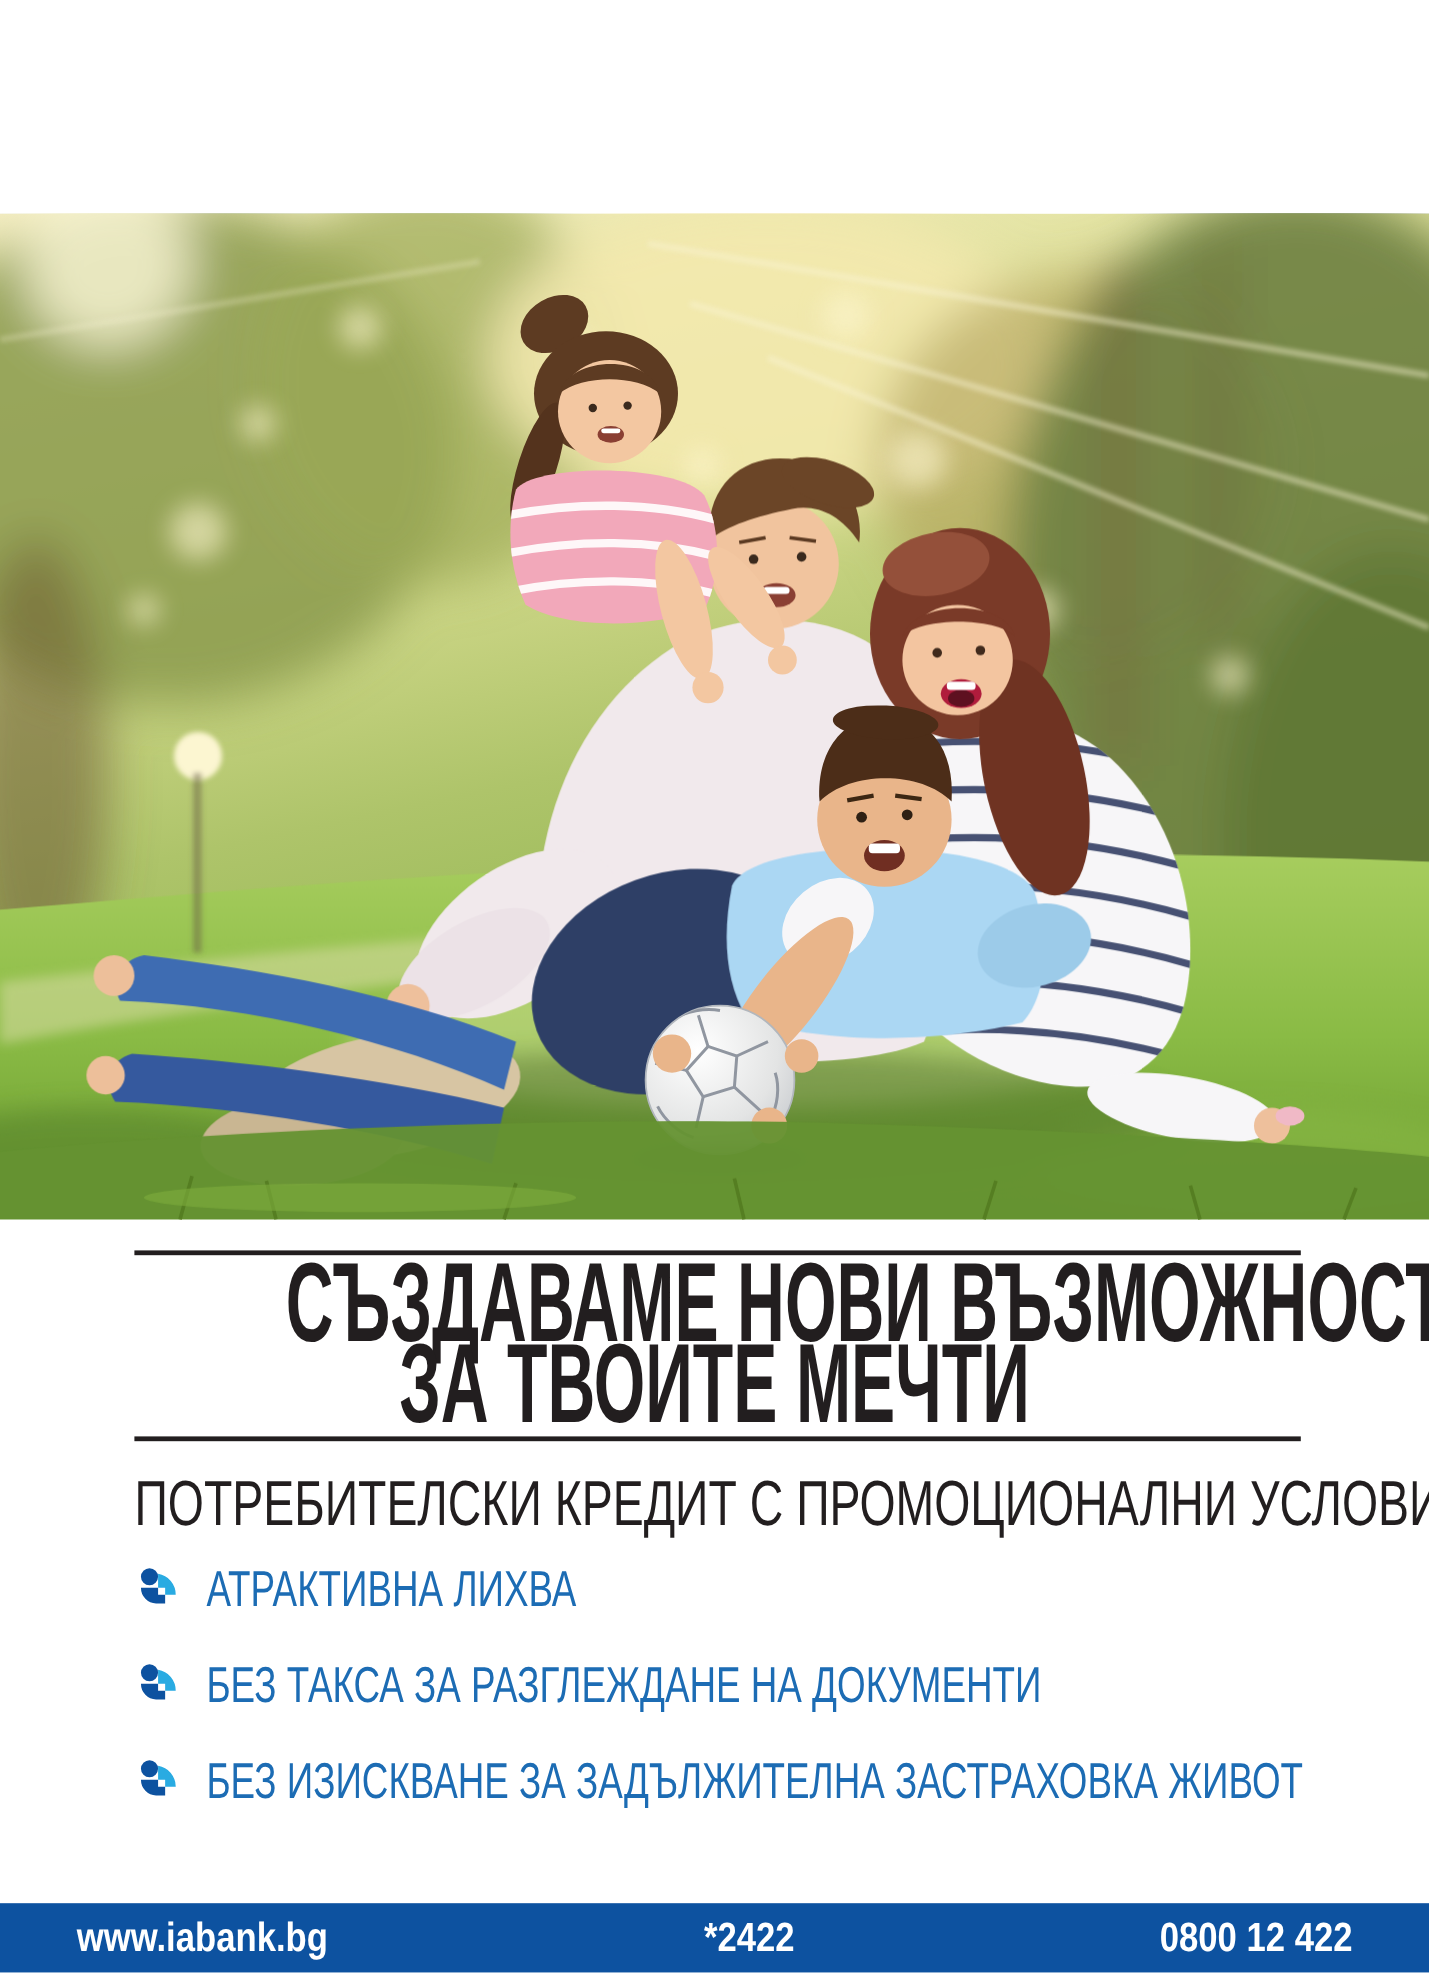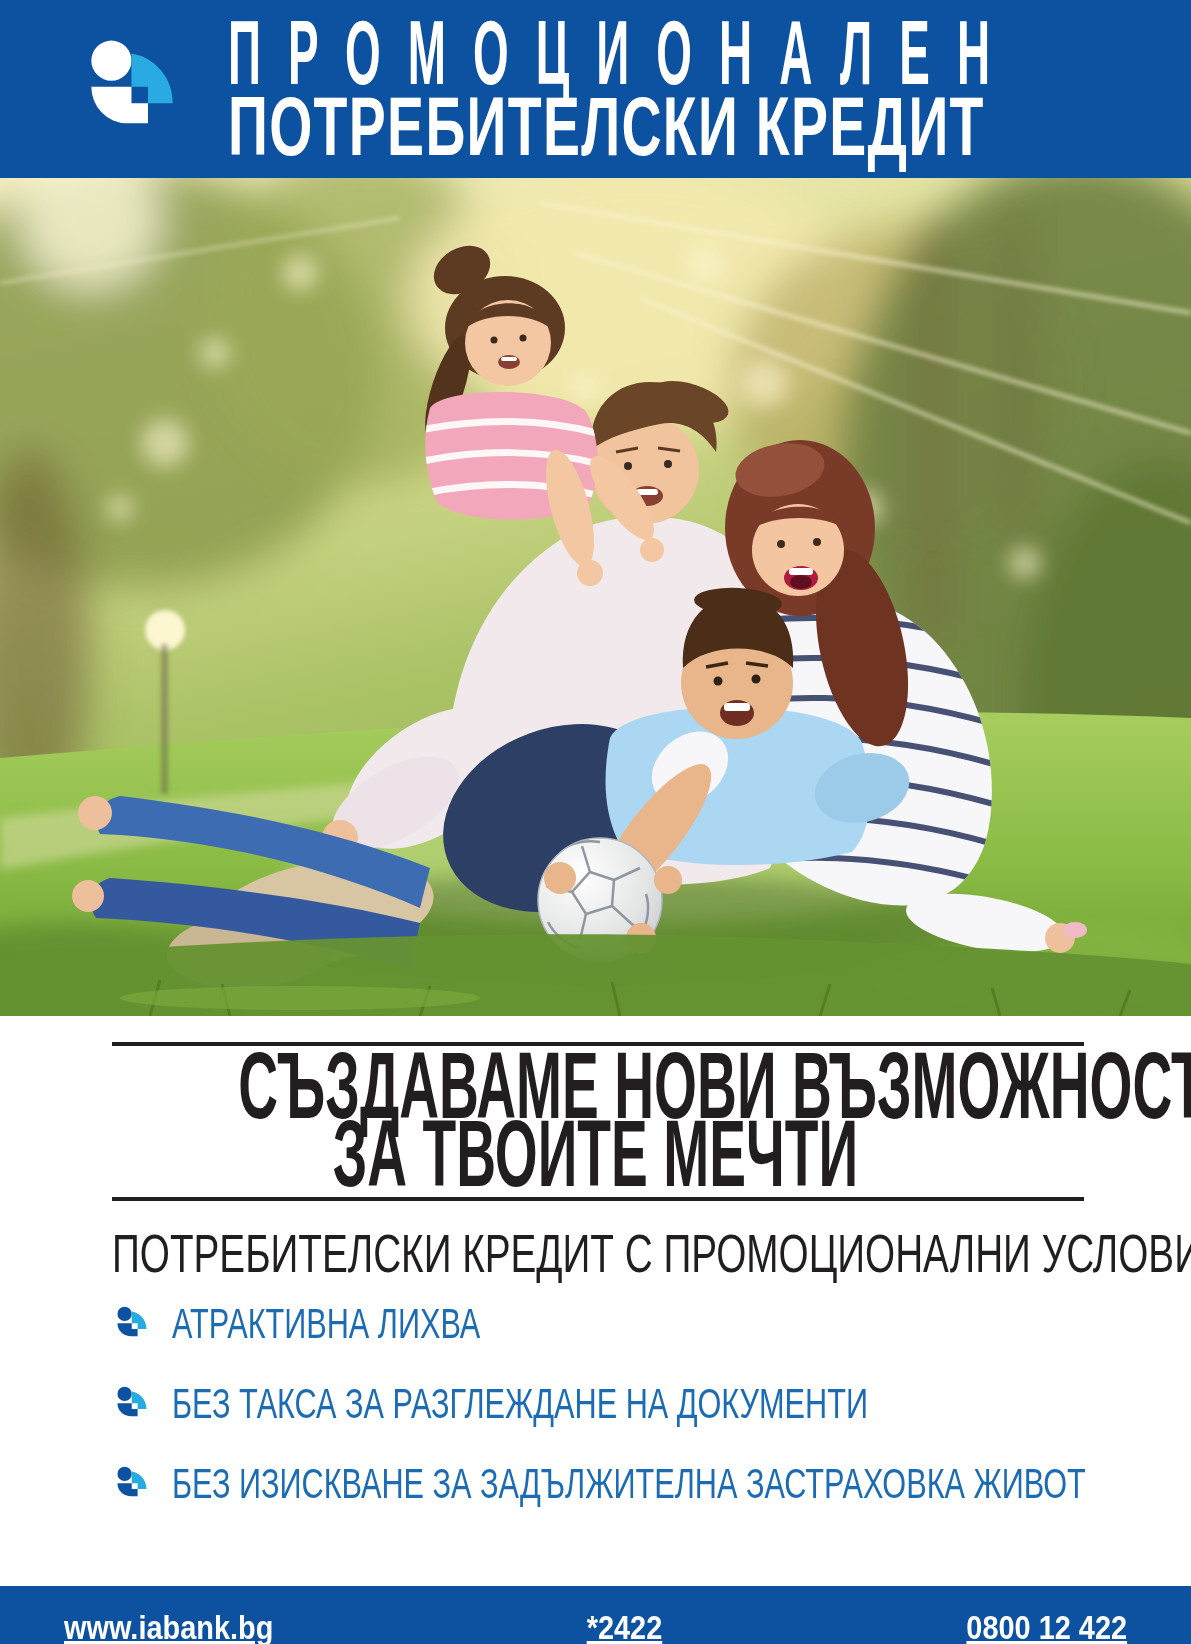"ПРОМОЦИОНАЛЕН" header.banner { html: <header> <div> <svg> <circle></circle> <path></path> <path></path> </svg> </div> <div> <div>ПРОМОЦИОНАЛЕН</div> <div>ПОТРЕБИТЕЛСКИ КРЕДИТ</div> </div> </header> -> none }
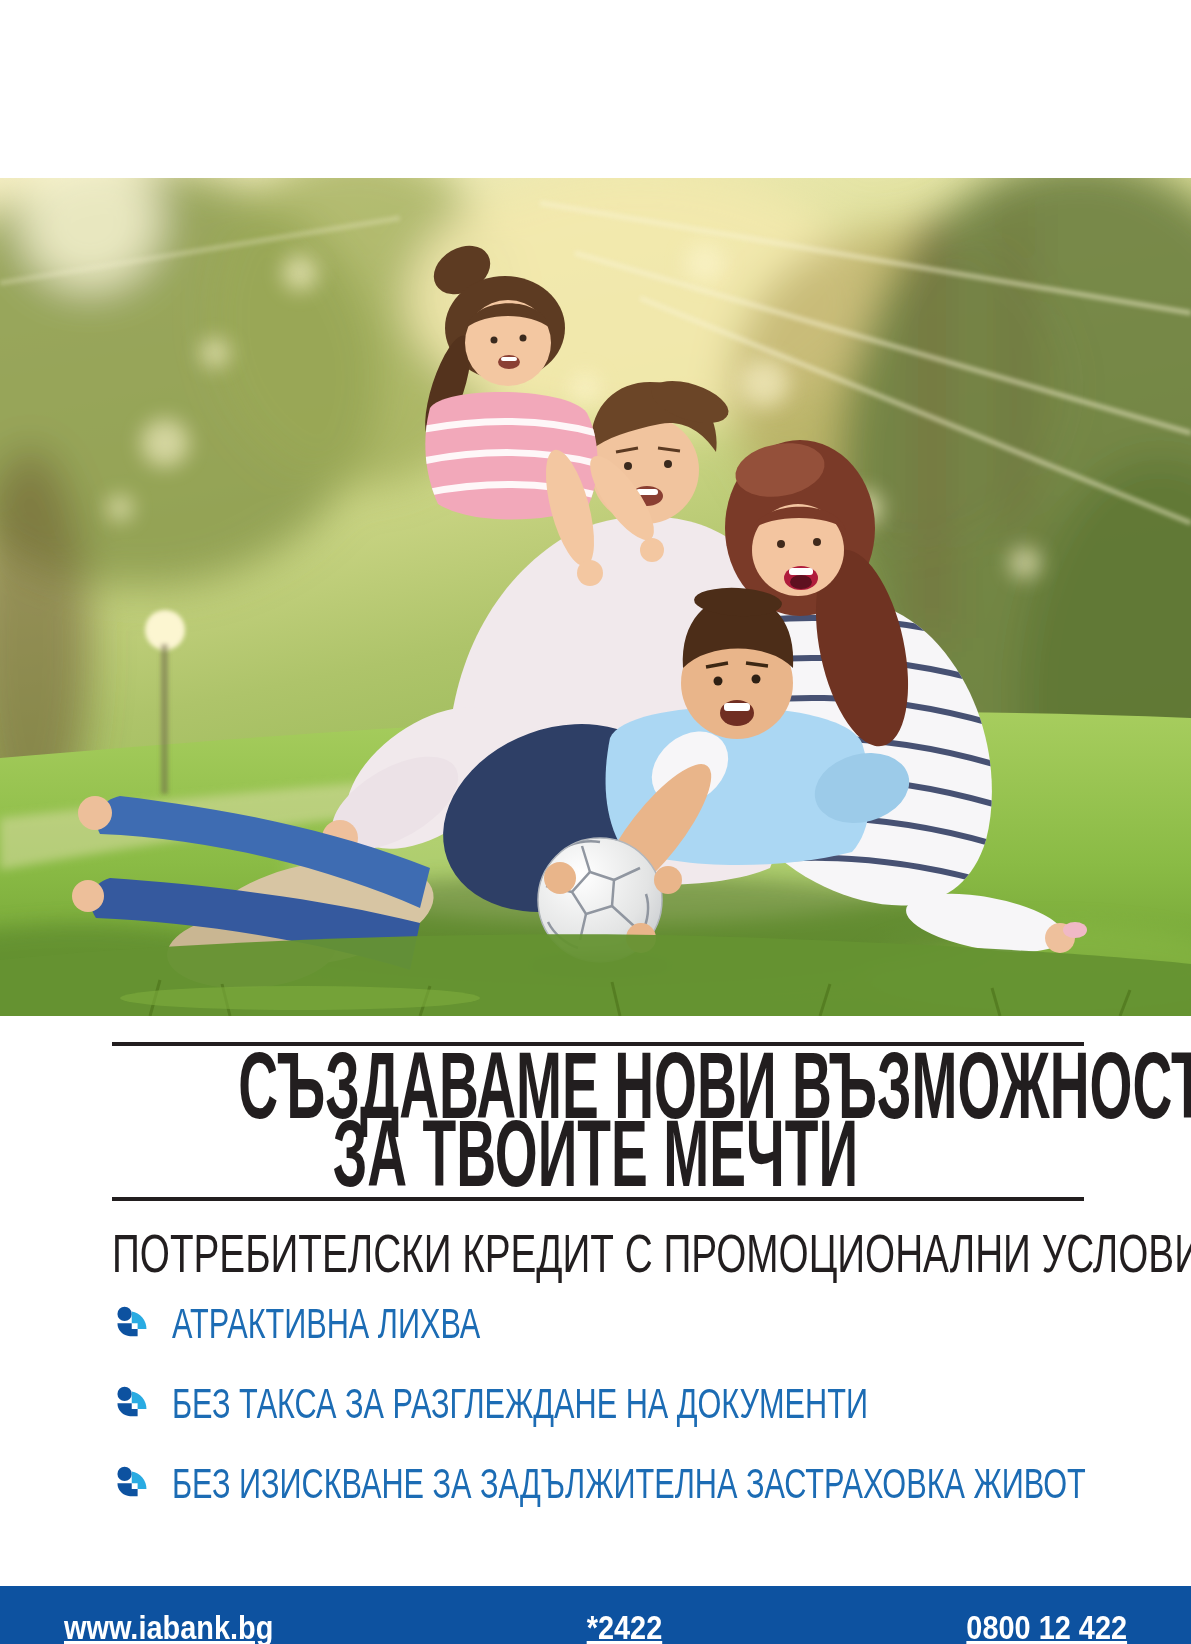"www.iabank.bg" .footer { align-items: flex-end -> center; text-decoration: underline -> none }
